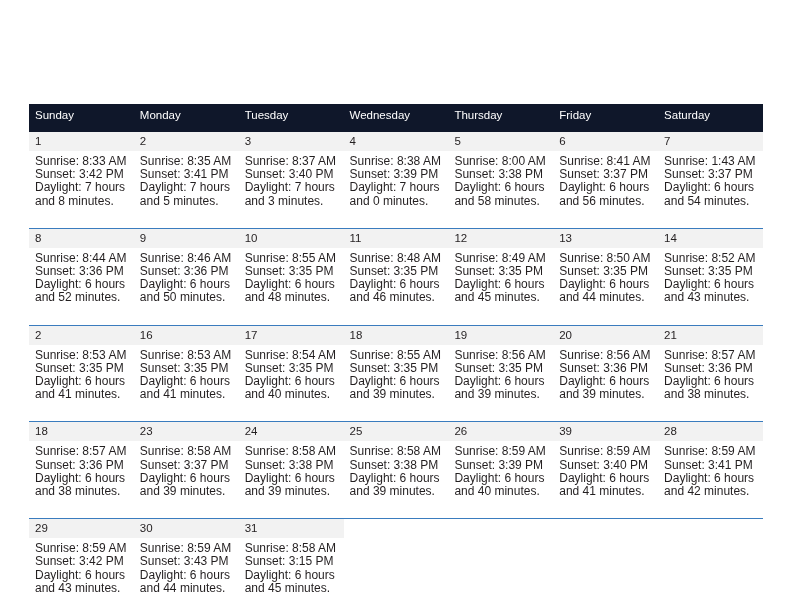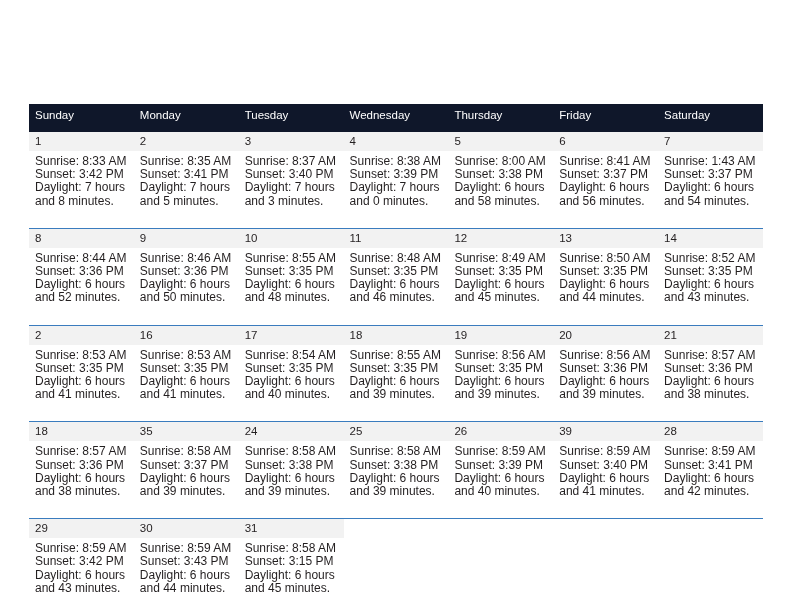"35" div.daynum { text: 35 -> 23 }
